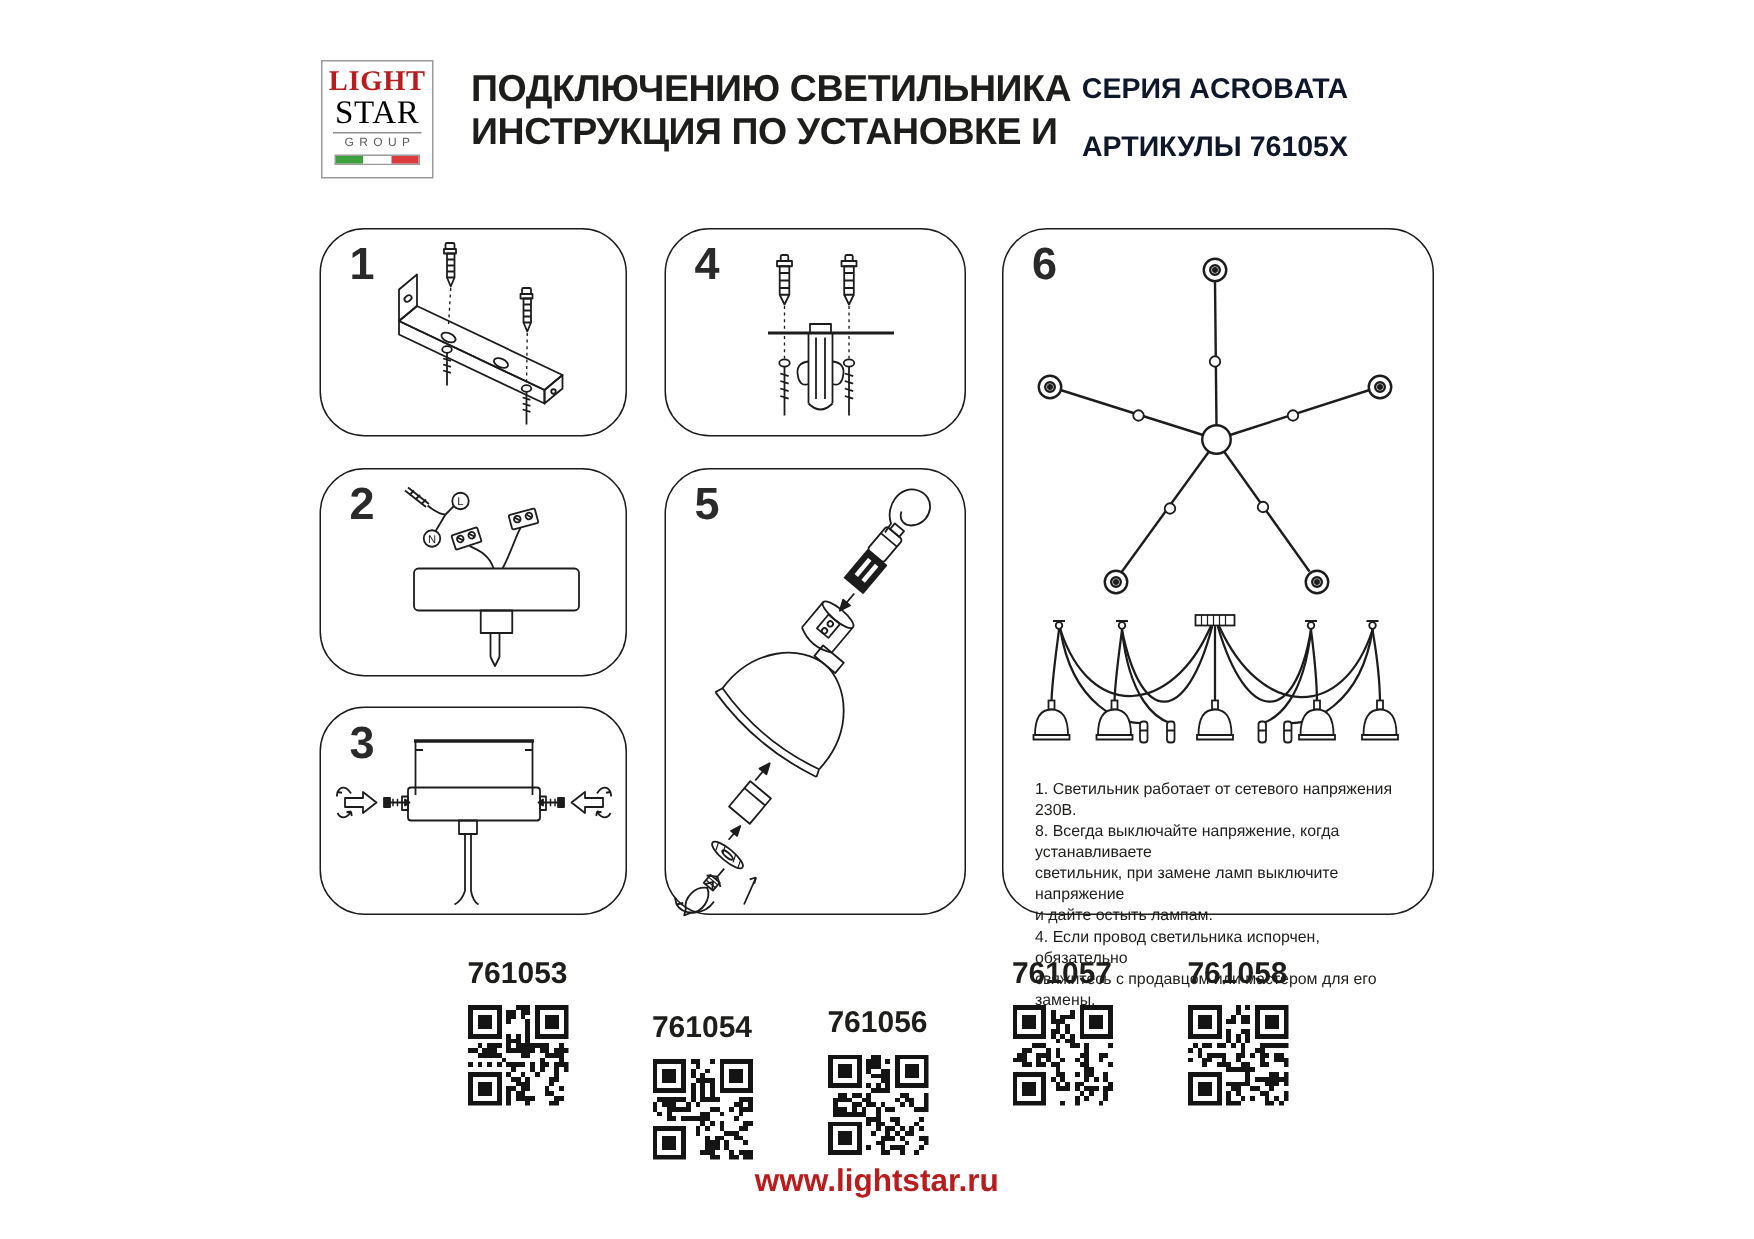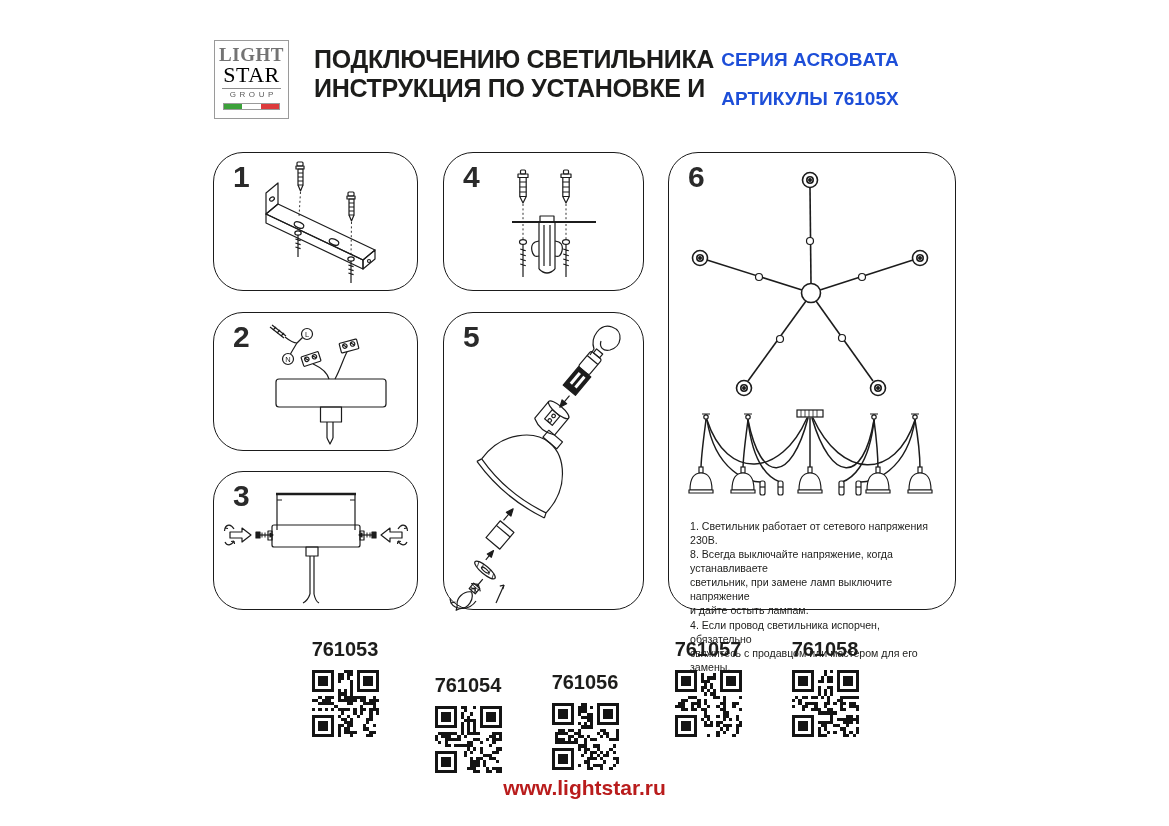"LIGHT" .logo-light { color: #737373 -> #b91c1c }
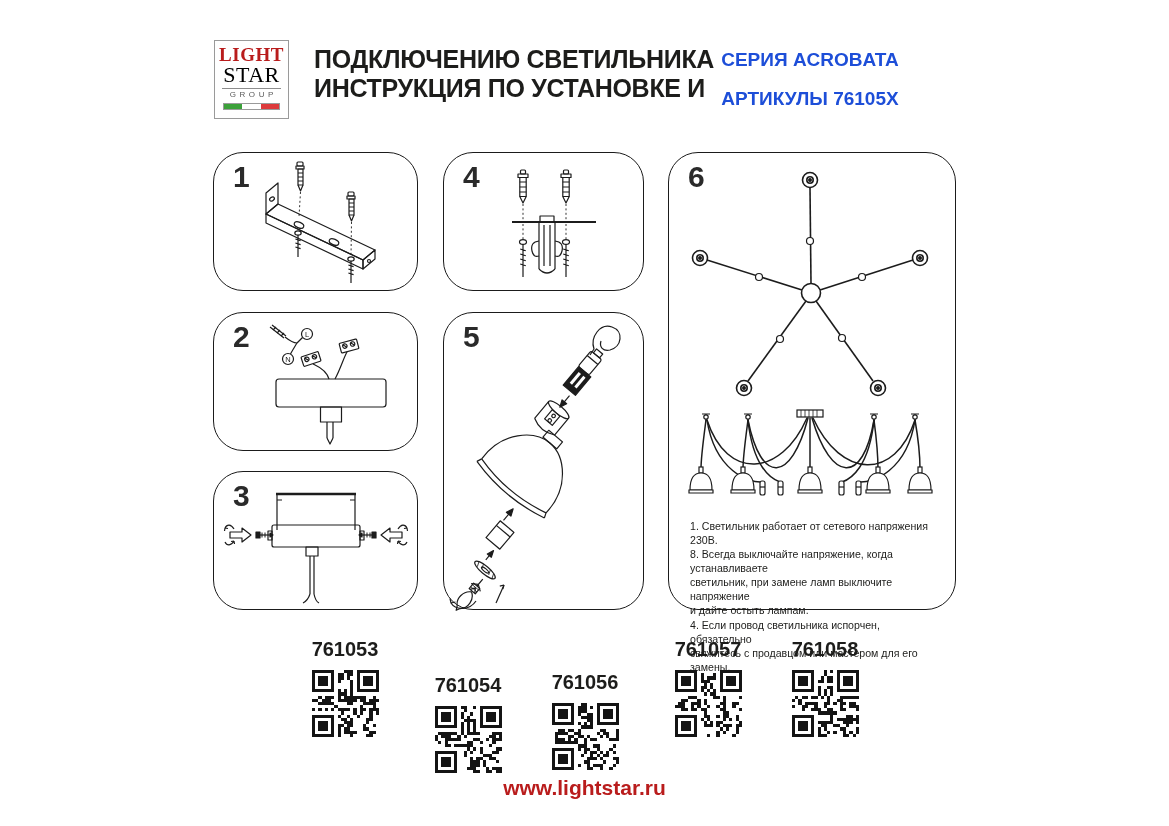"СЕРИЯ ACROBATA" .series-block { color: #1d4ed8 -> #0f172a }
